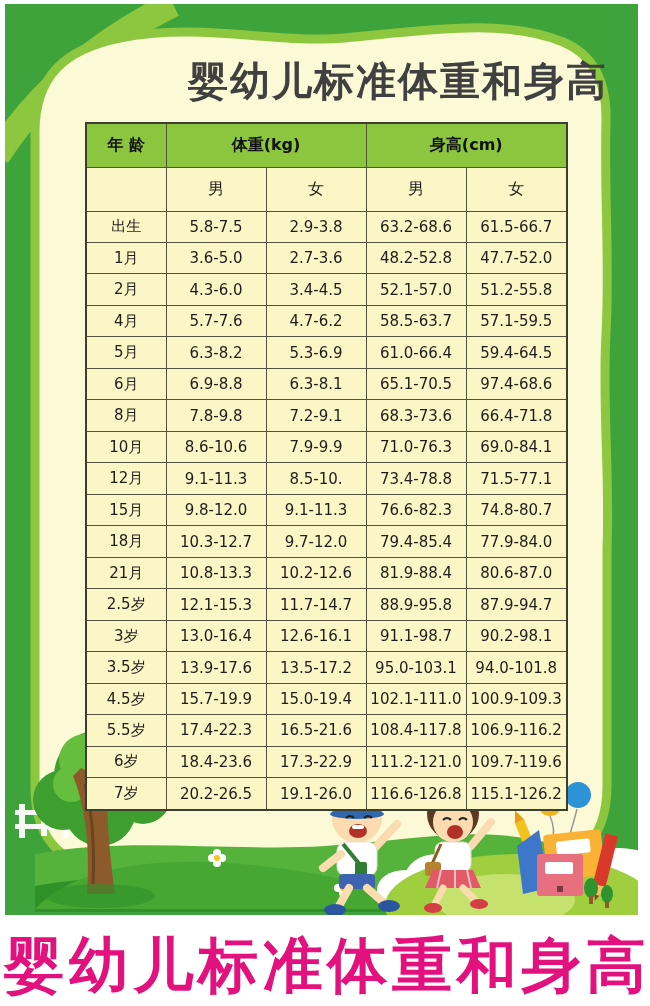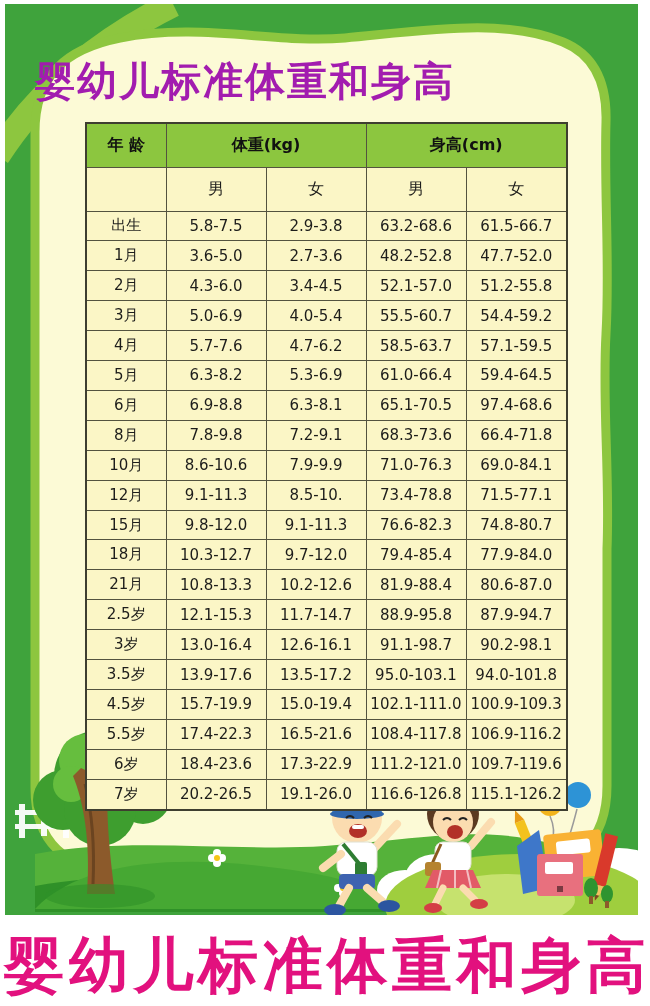"婴幼儿标准体重和身高" .top-title { color: #a21caf -> #404040; text-align: left -> right }
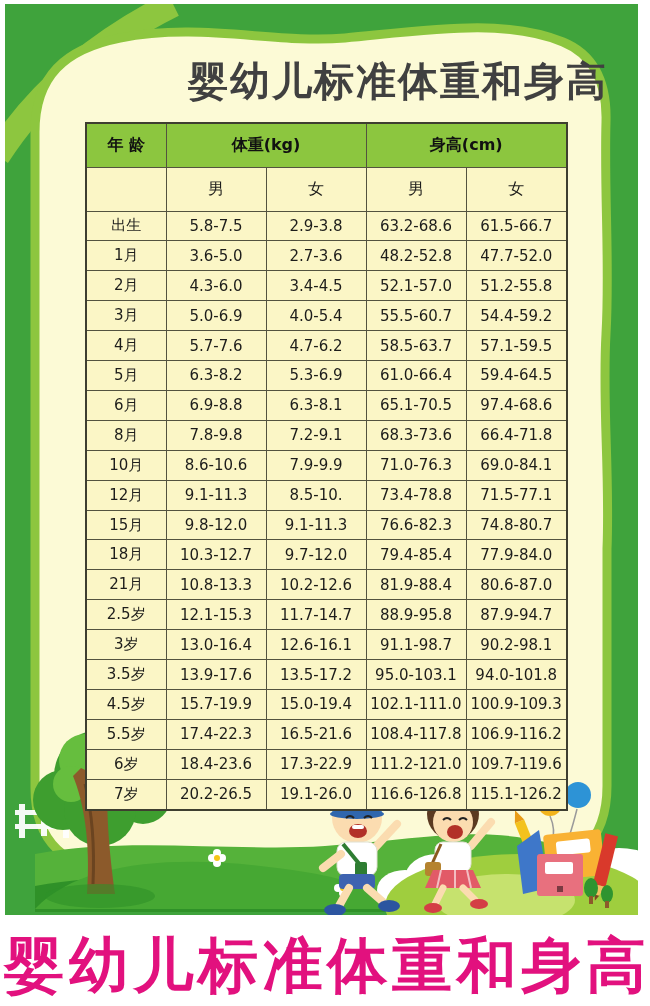"3月" tr { html: <tr> <td>3月</td> <td>5.0-6.9</td> <td>4.0-5.4</td> <td>55.5-60.7</td> <td>54.4-59.2</td> </tr> -> none }
